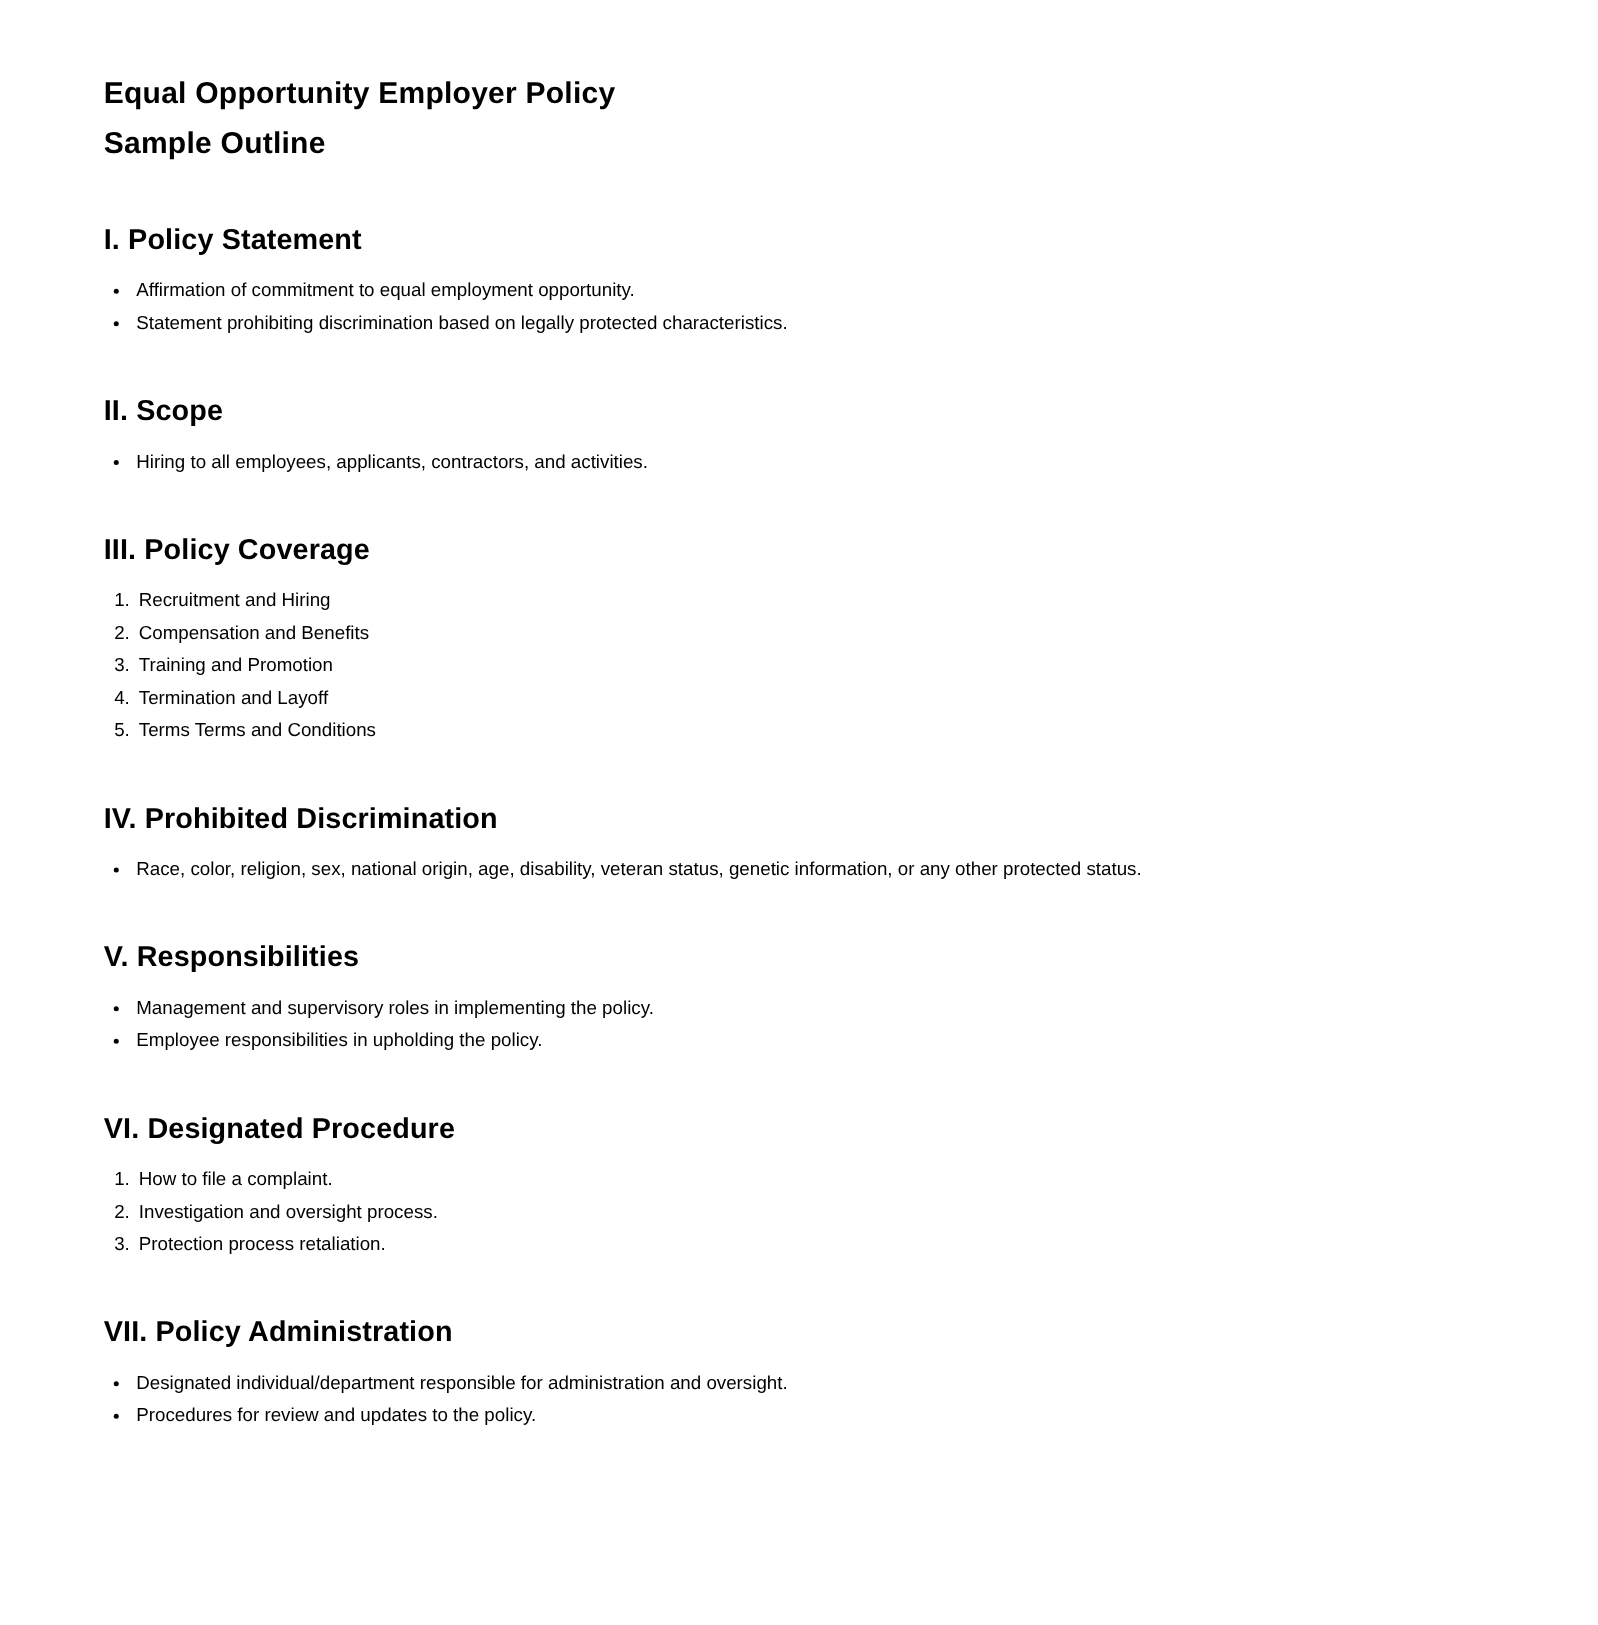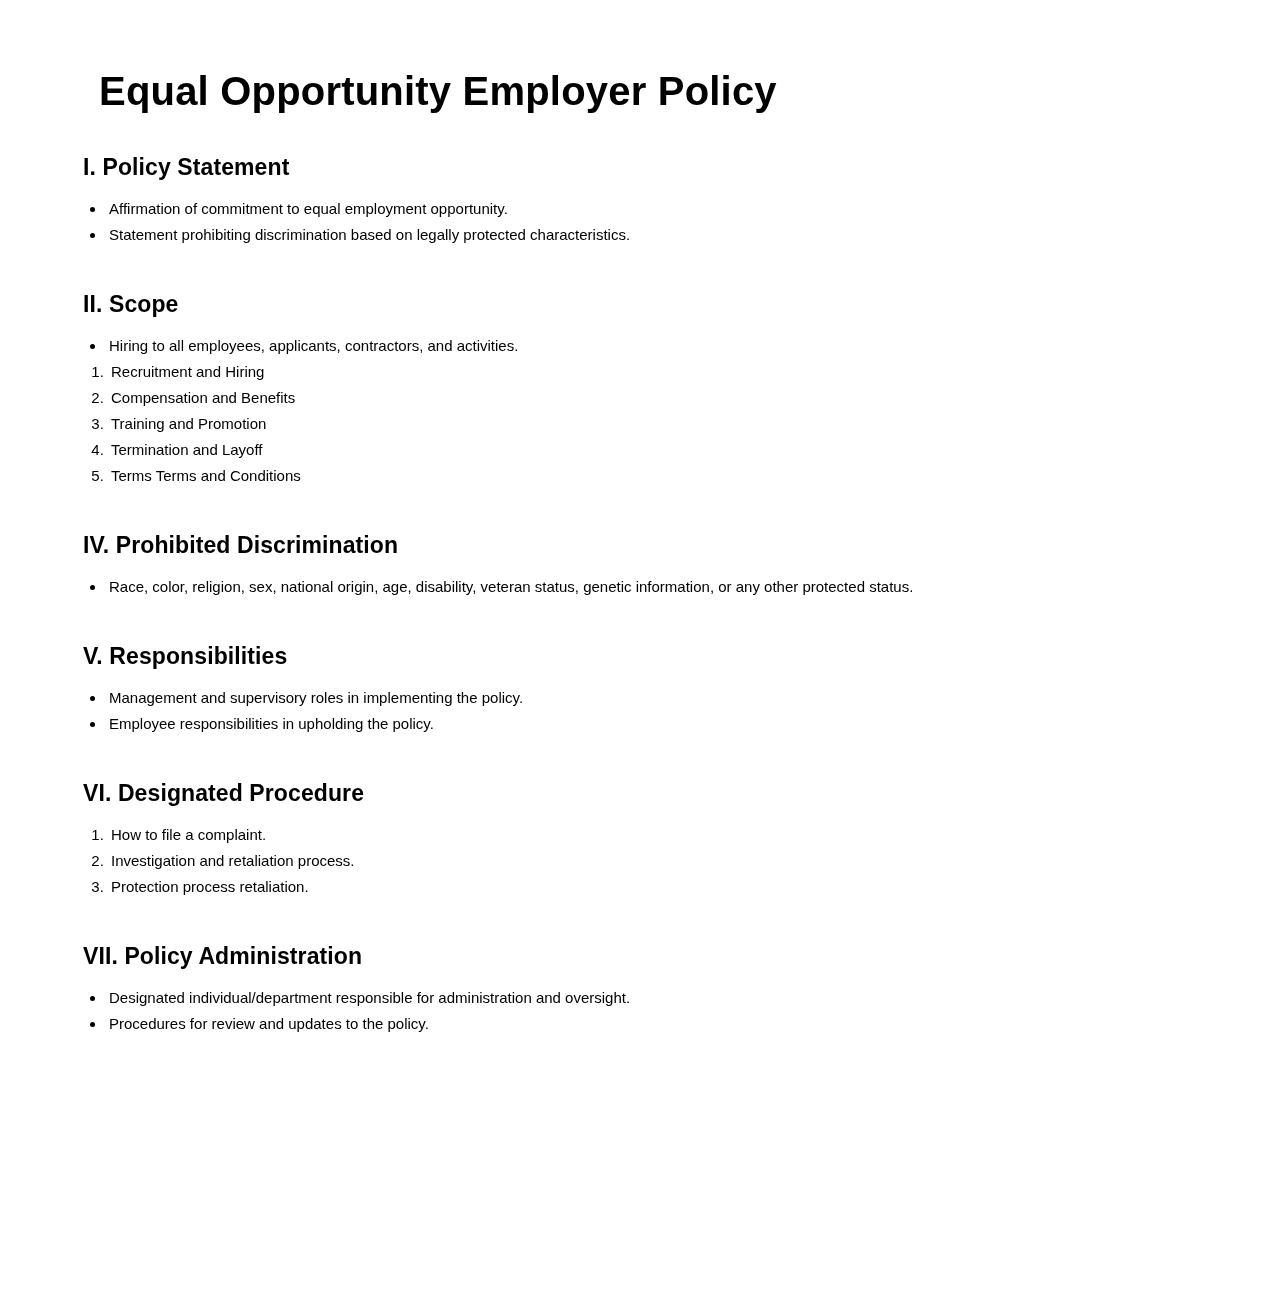"Equal Opportunity Employer Policy" h1.doc-title { font-size: 40px -> 24px; margin: 16px -> 0 }
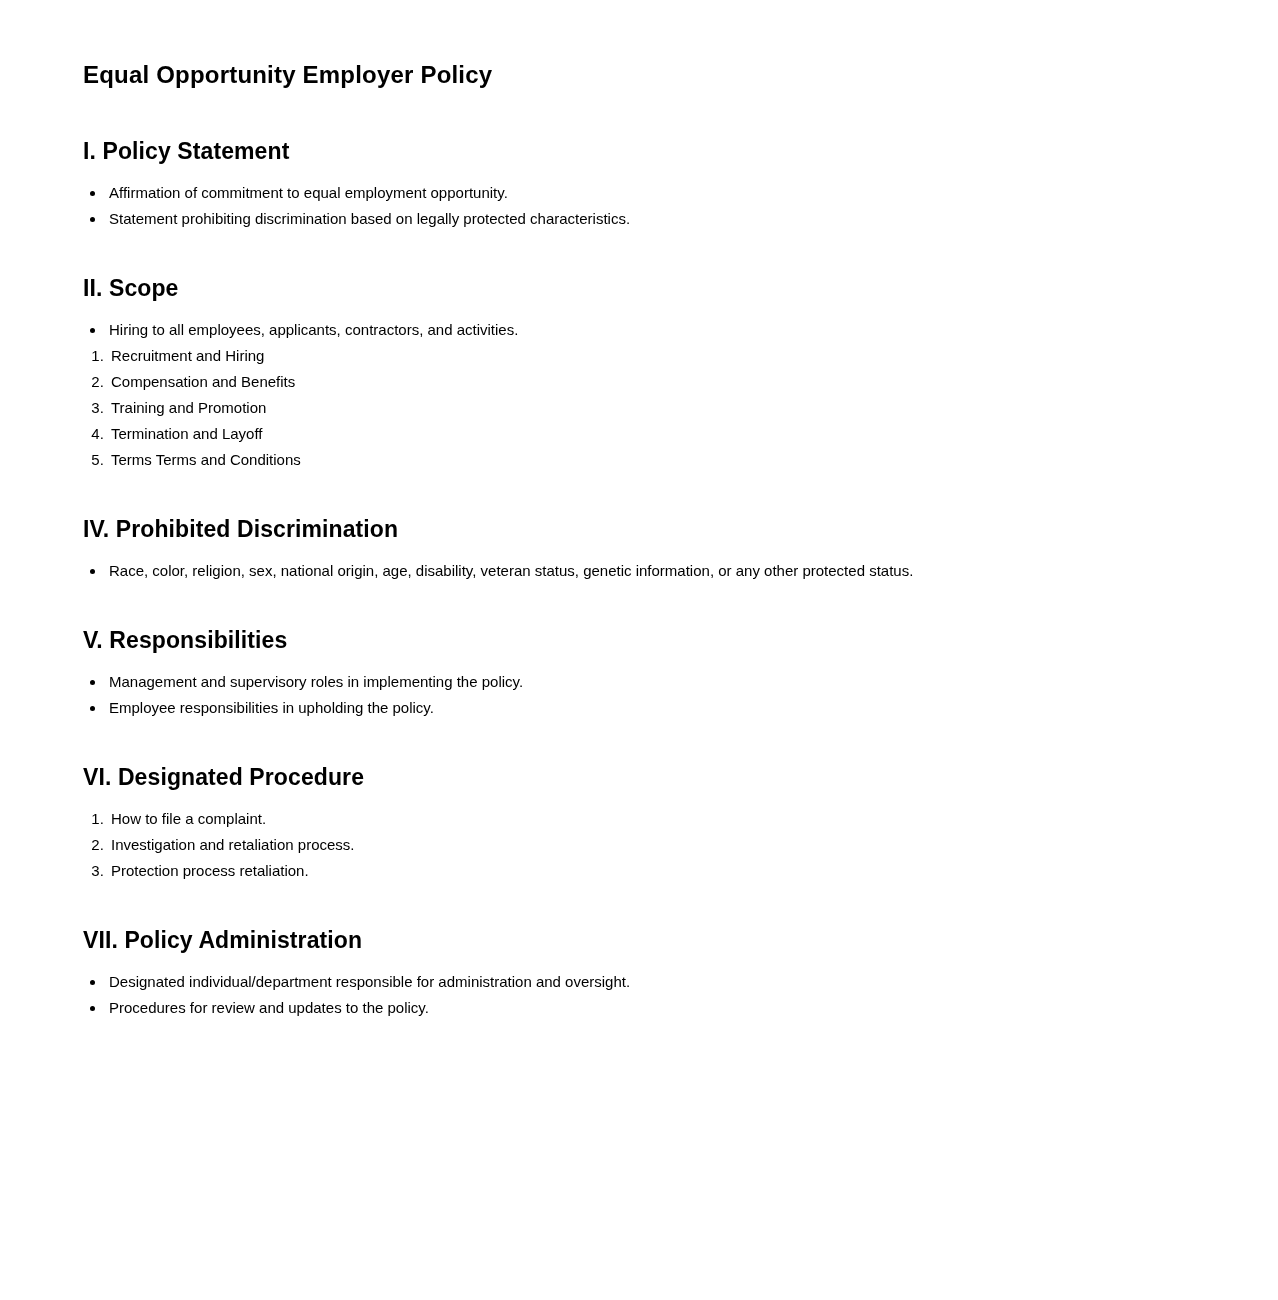"Sample Outline" span { html: none -> <span>Sample Outline</span> }
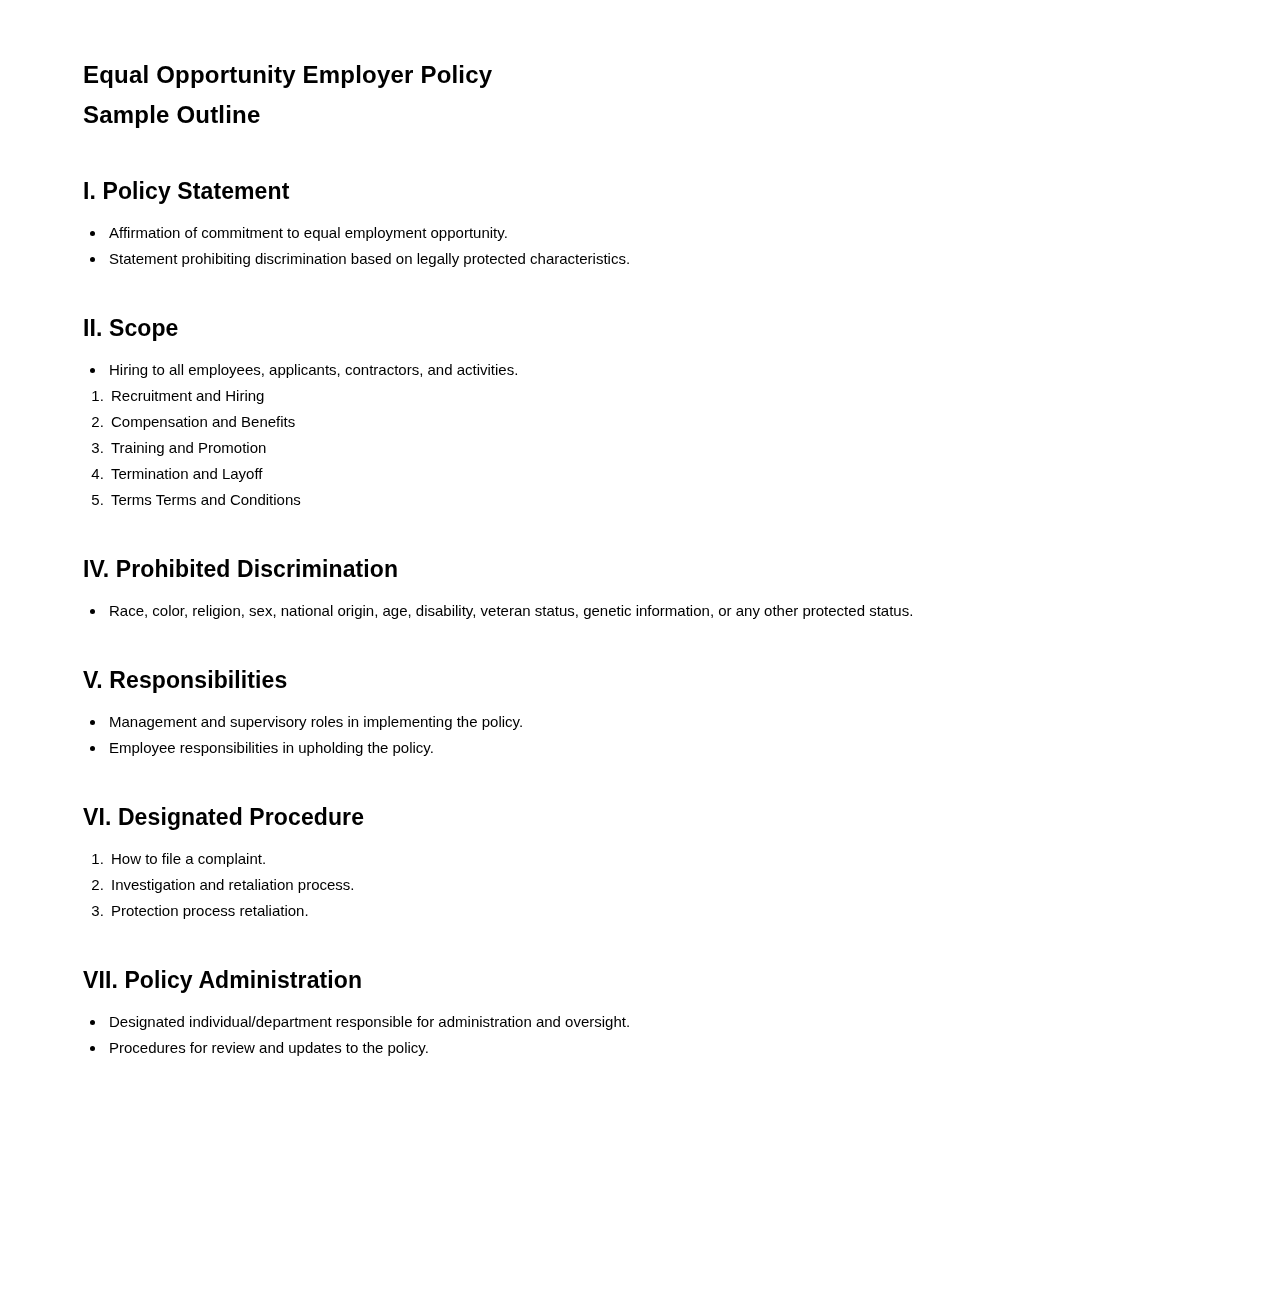"III. Policy Coverage" h2.section-heading { html: none -> <h2>III. Policy Coverage</h2> }
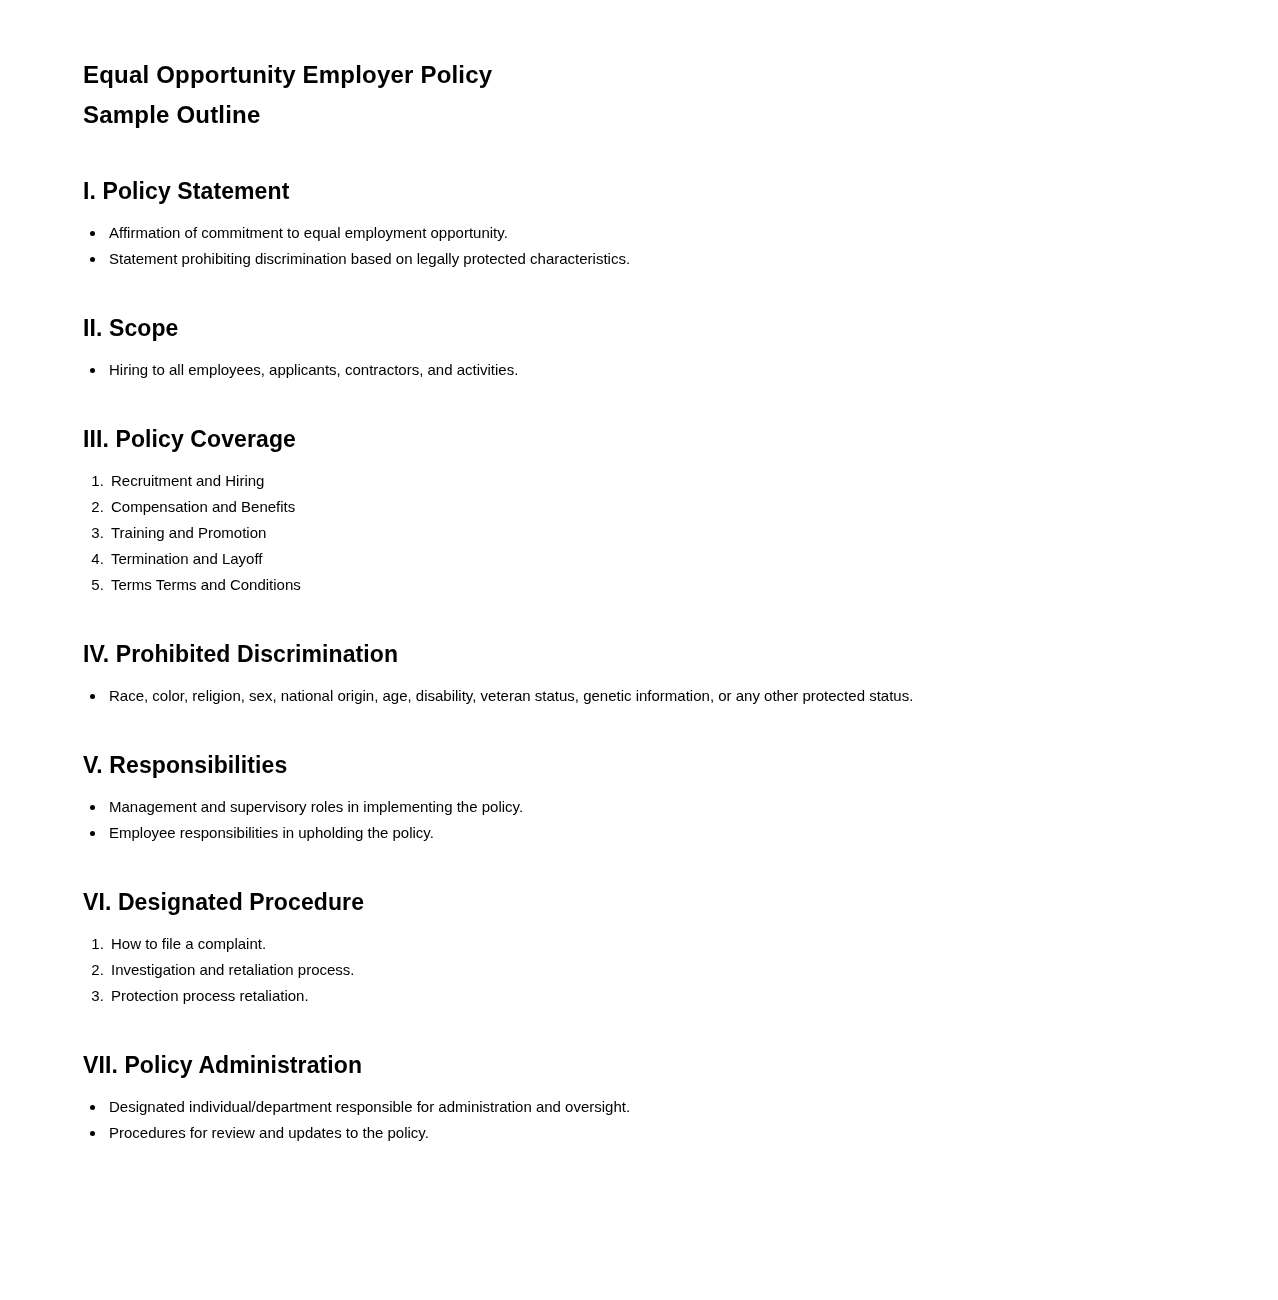"Investigation and retaliation process." li { text: retaliation -> oversight }
